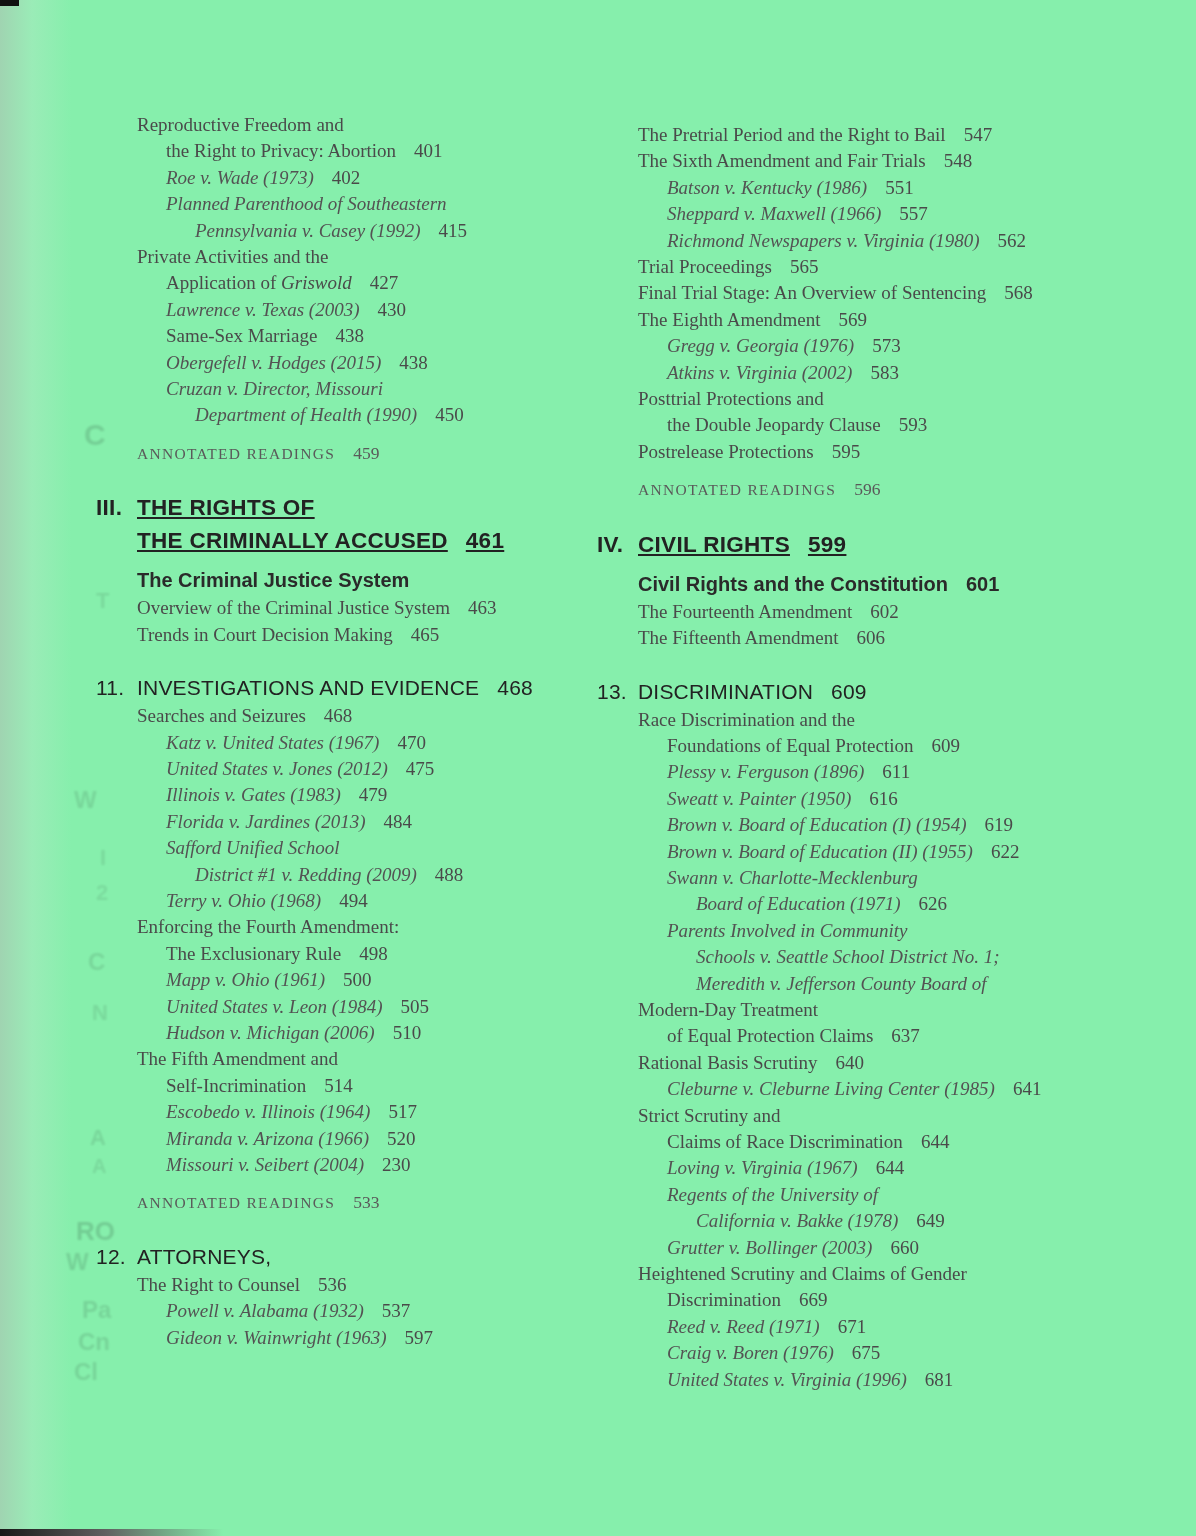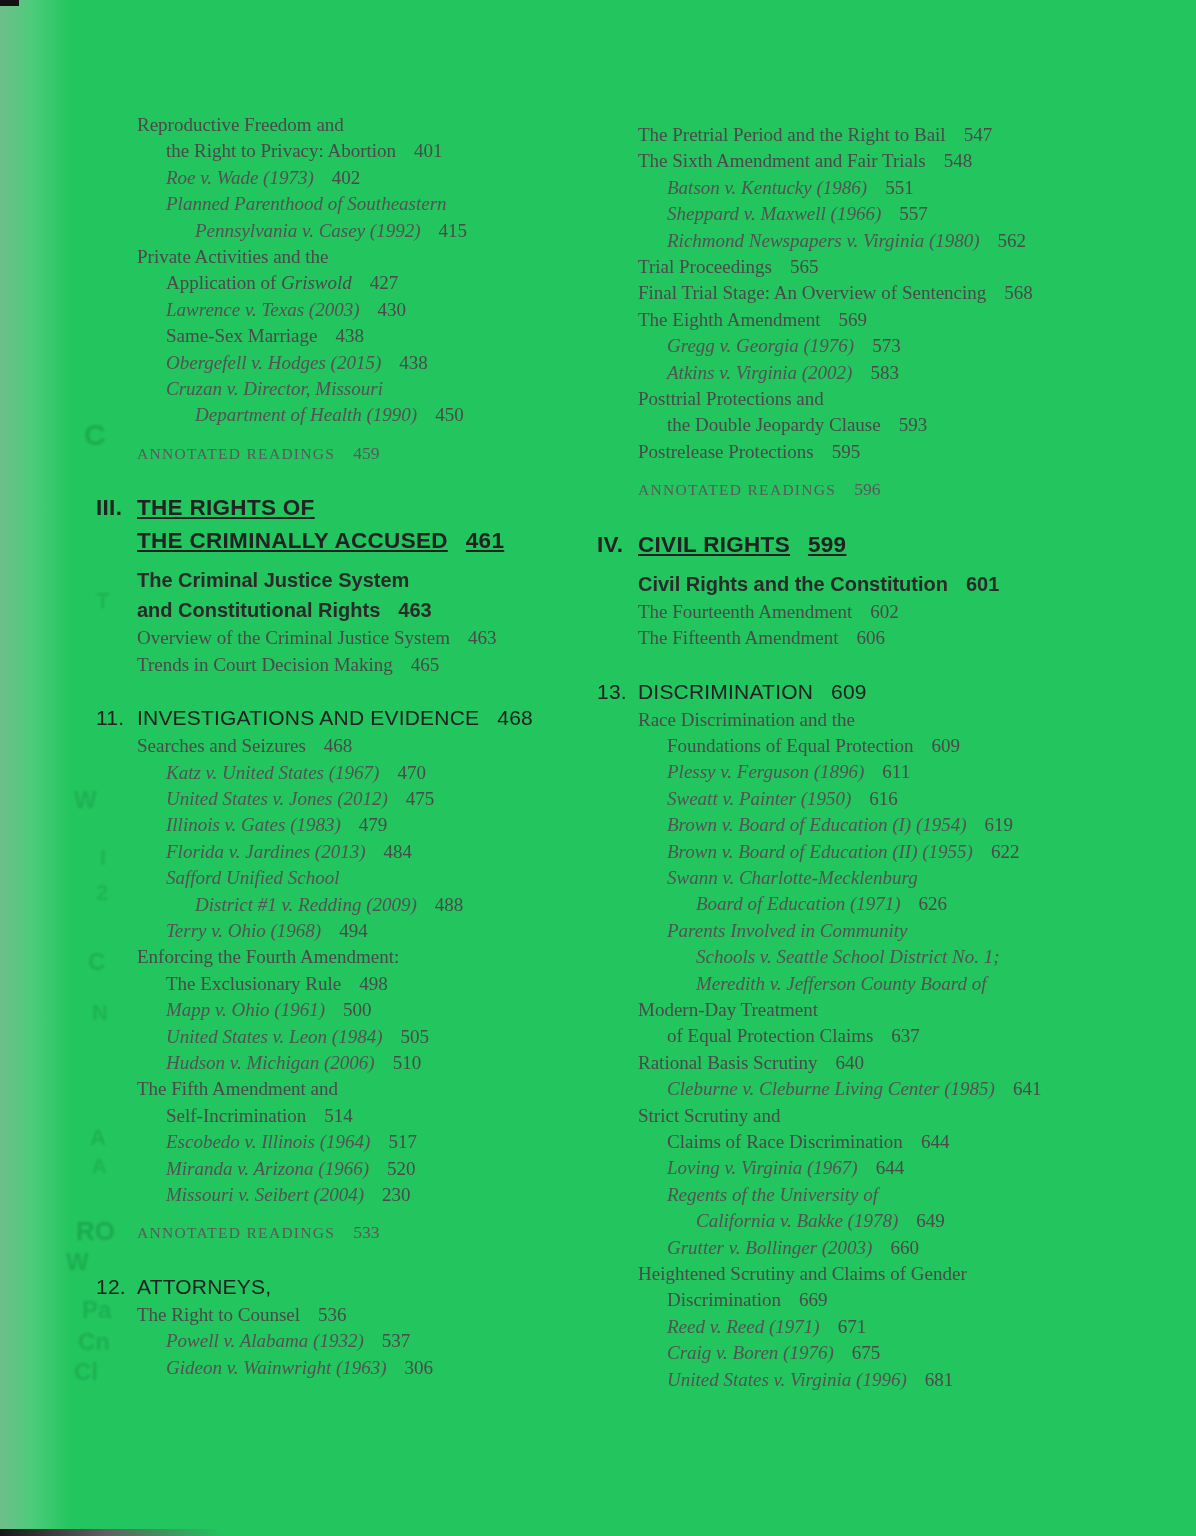"Reproductive Freedom and" .page { background: #22c55e -> #86efac }
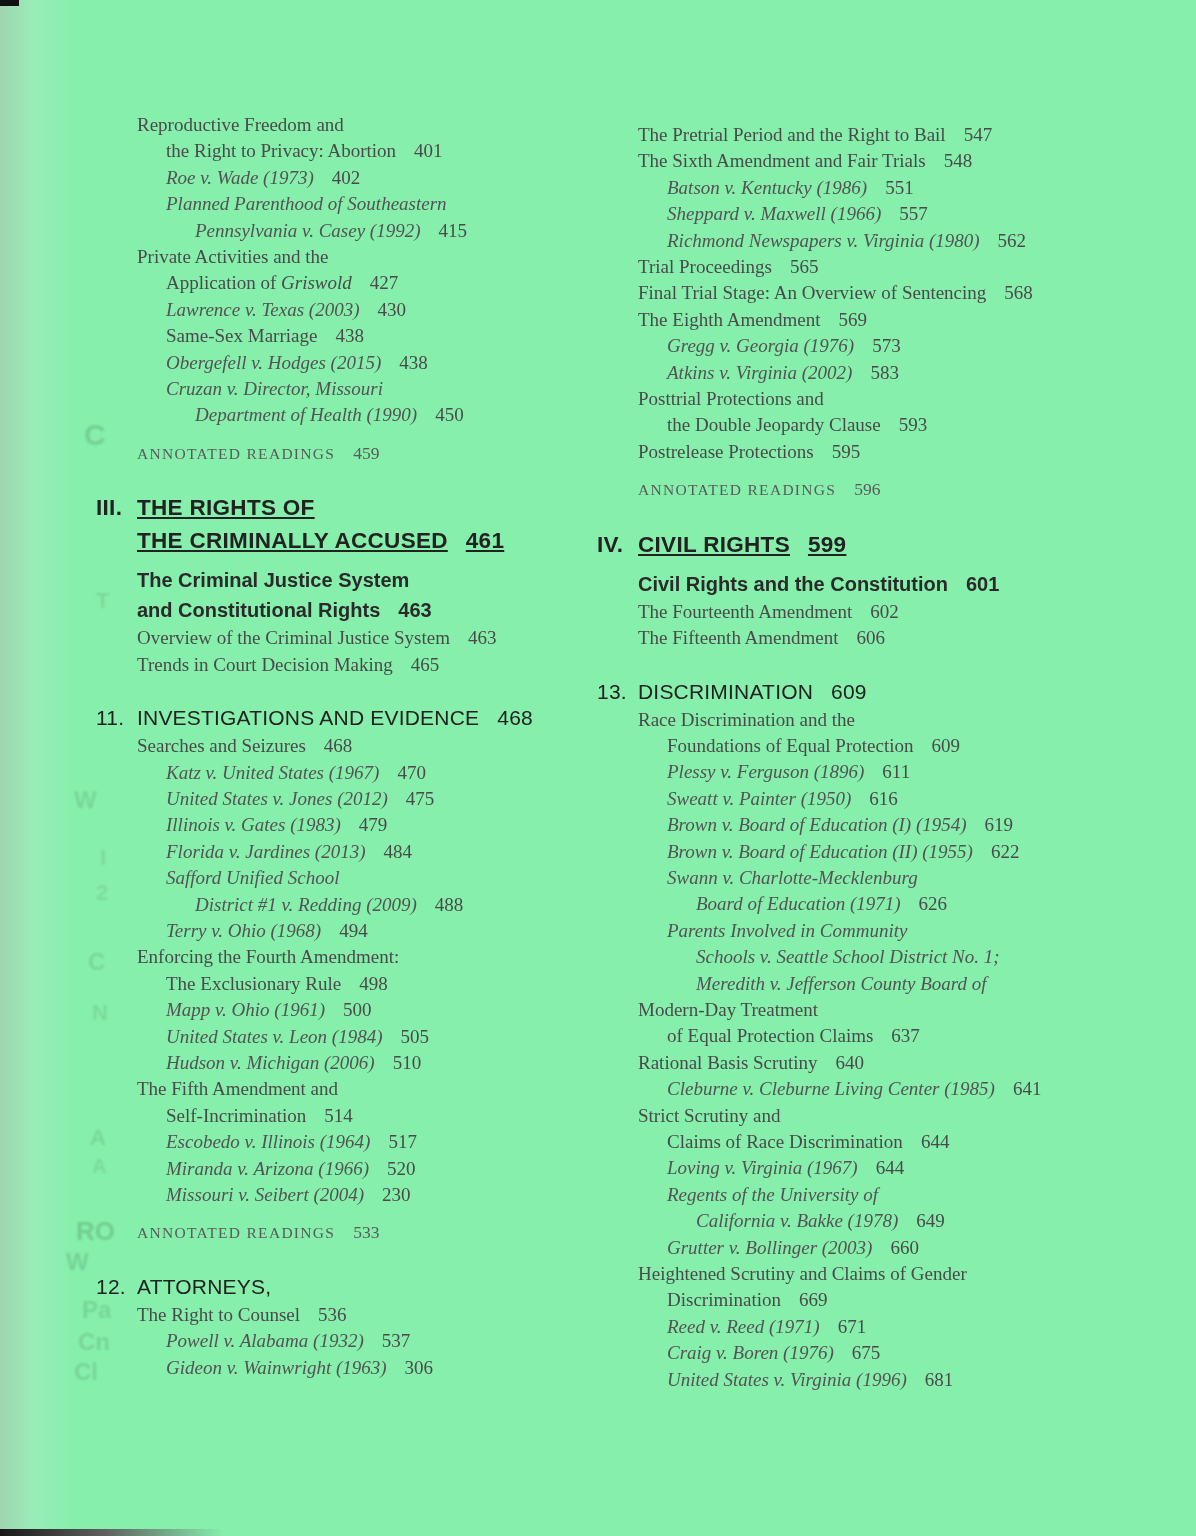"and Constitutional Rights 463" div.line { html: <div><span>and Constitutional Rights</span><span>463</span></div> -> none }
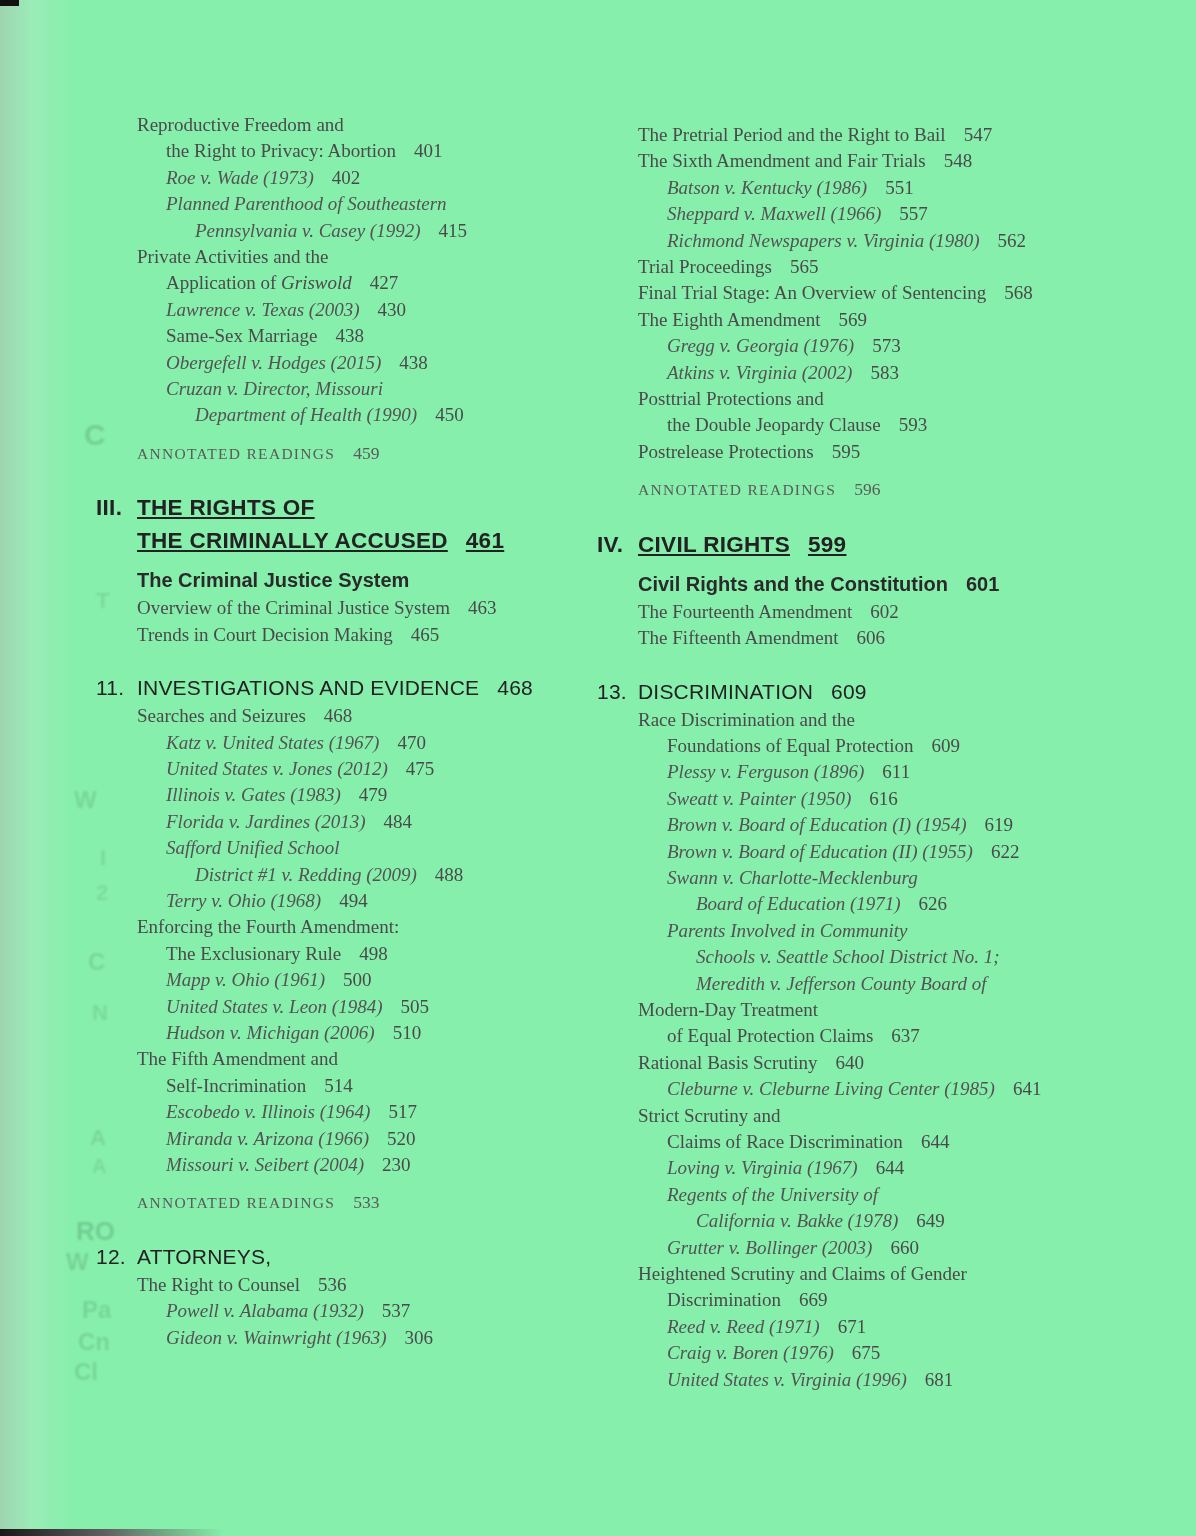"306" span.pg { text: 306 -> 597 }
